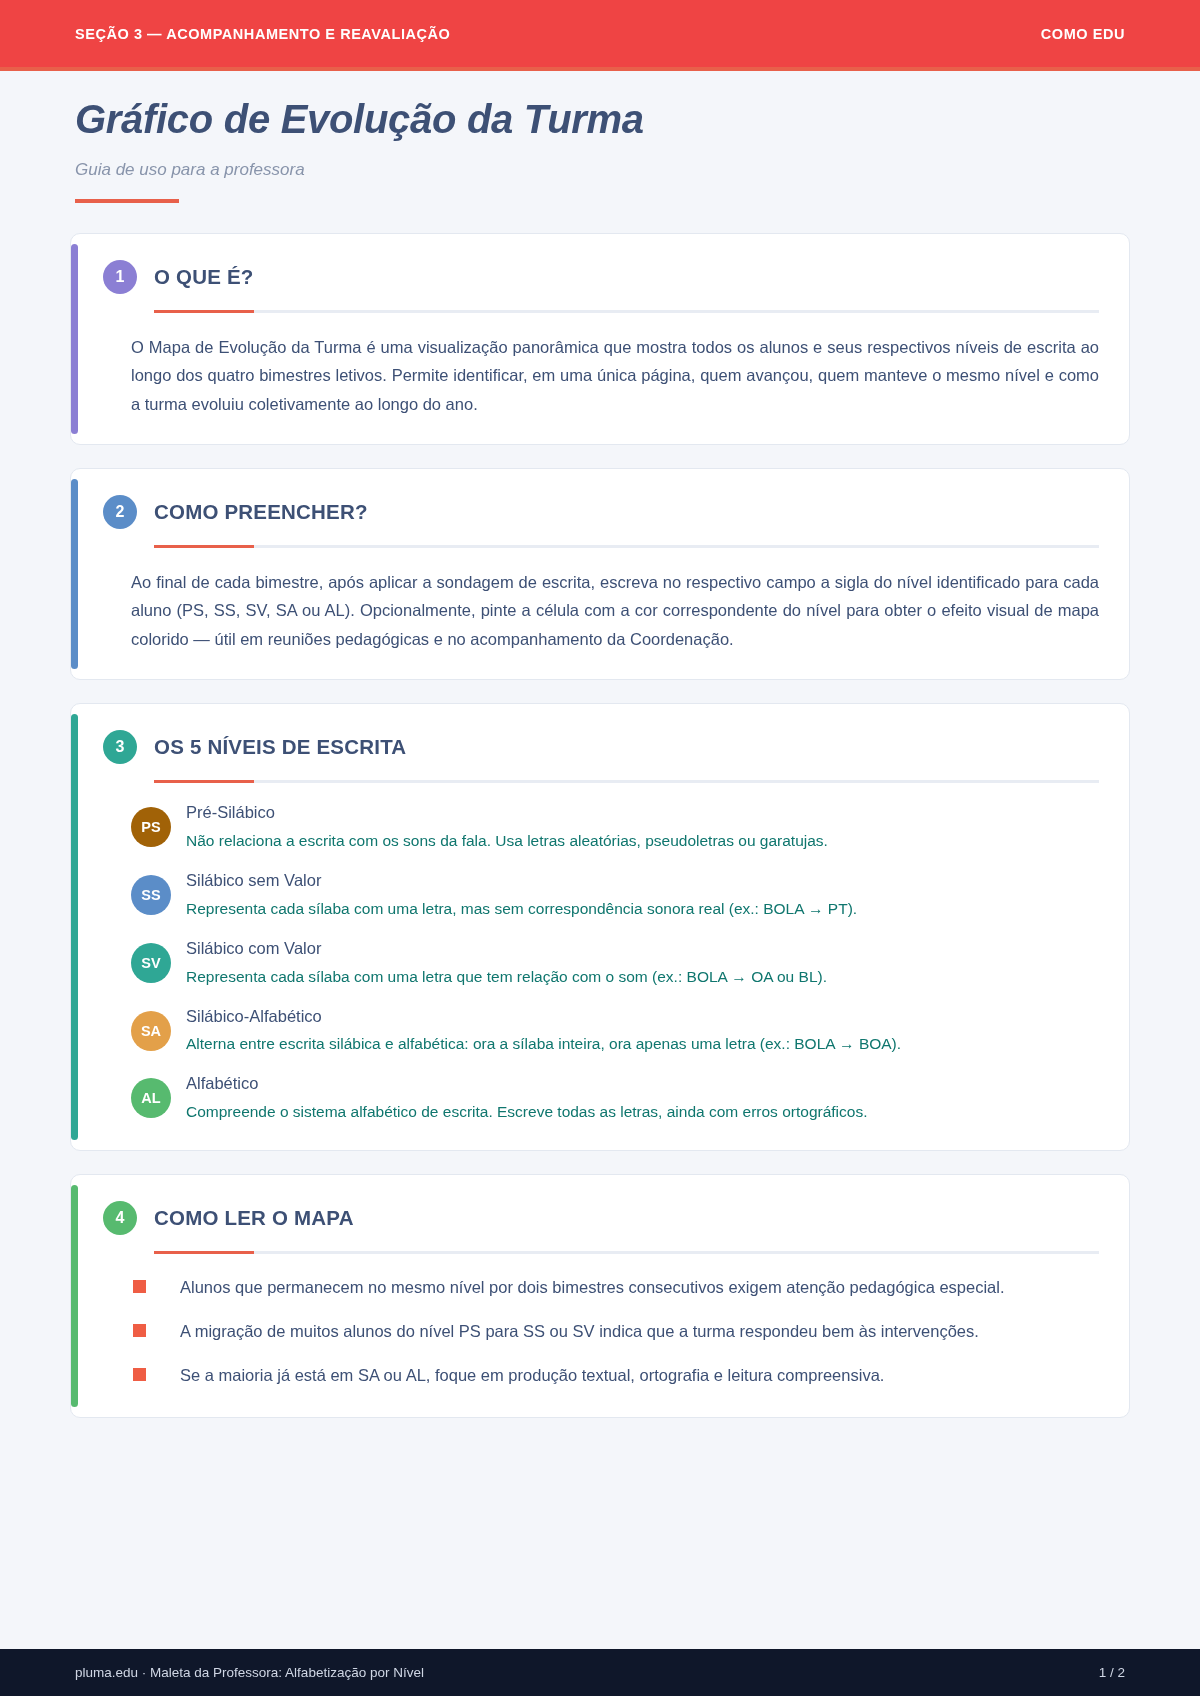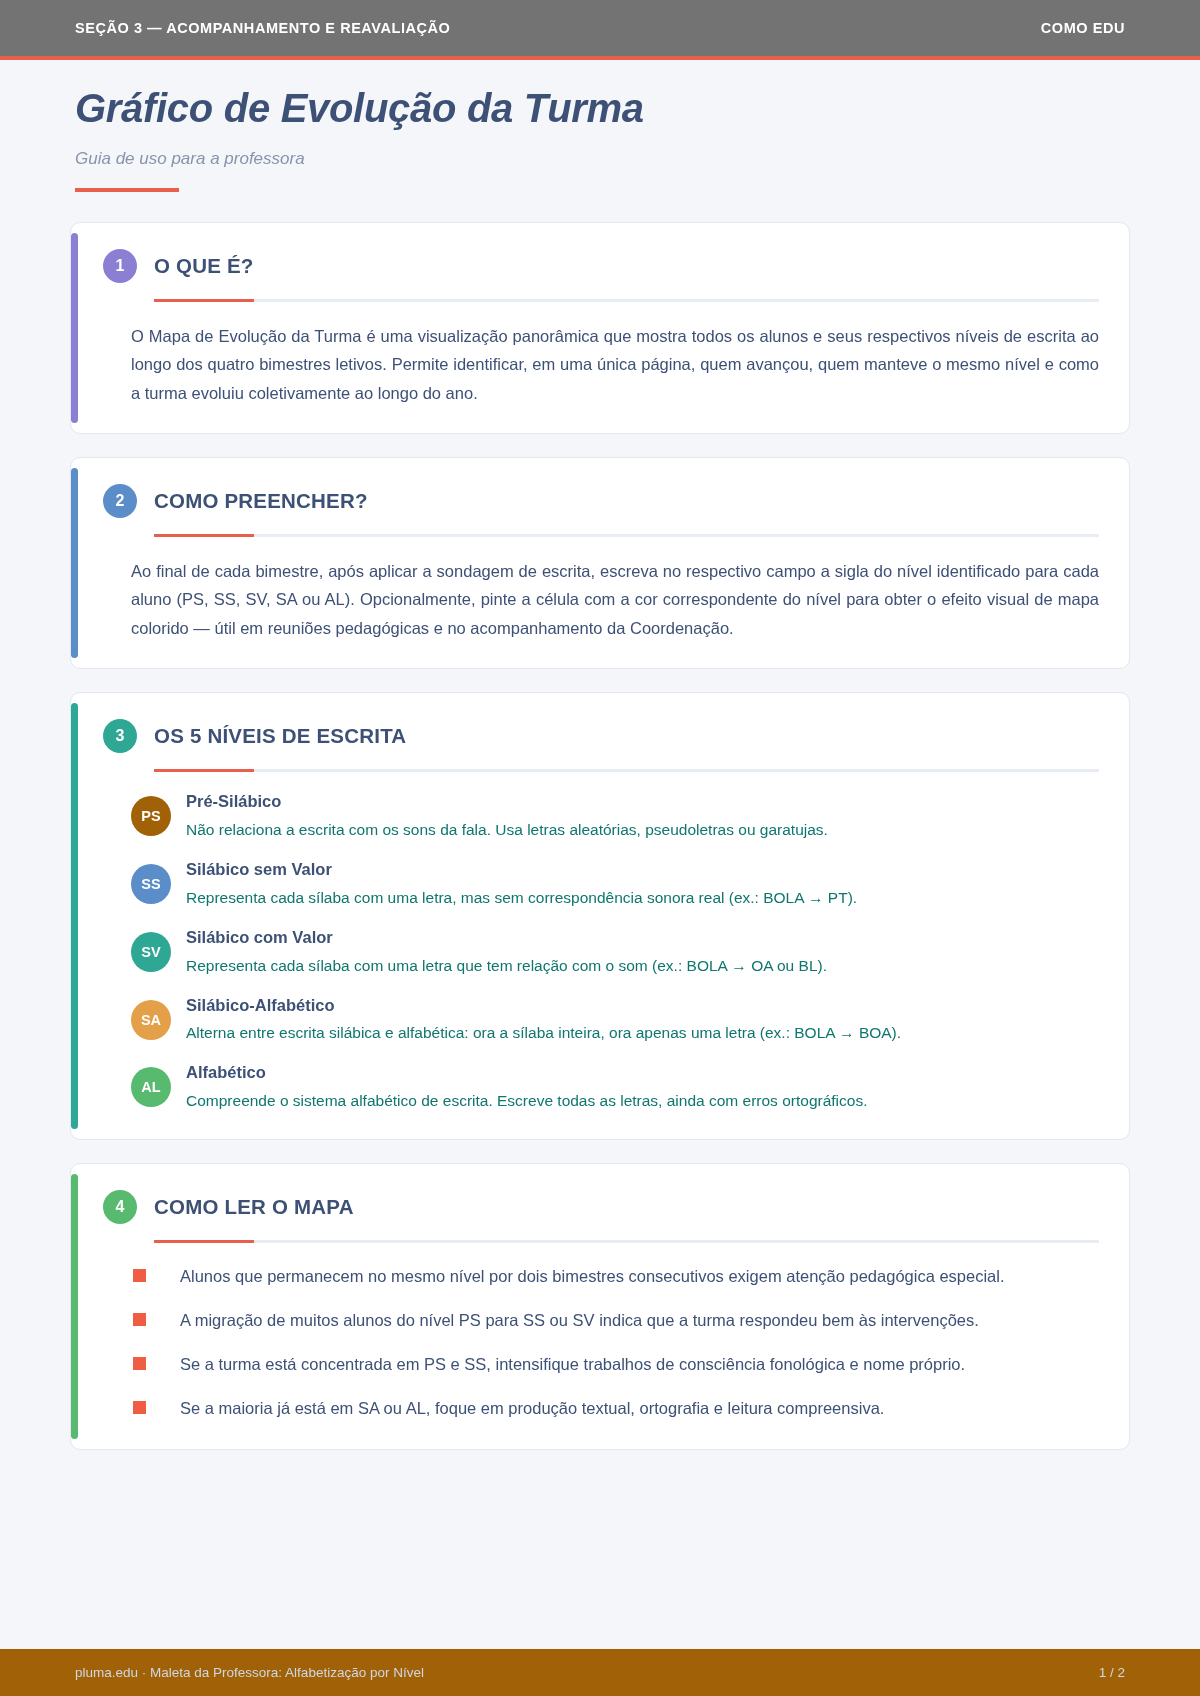"SEÇÃO 3 — ACOMPANHAMENTO E" .topbar { background: #737373 -> #ef4444; height: 56px -> 67px }
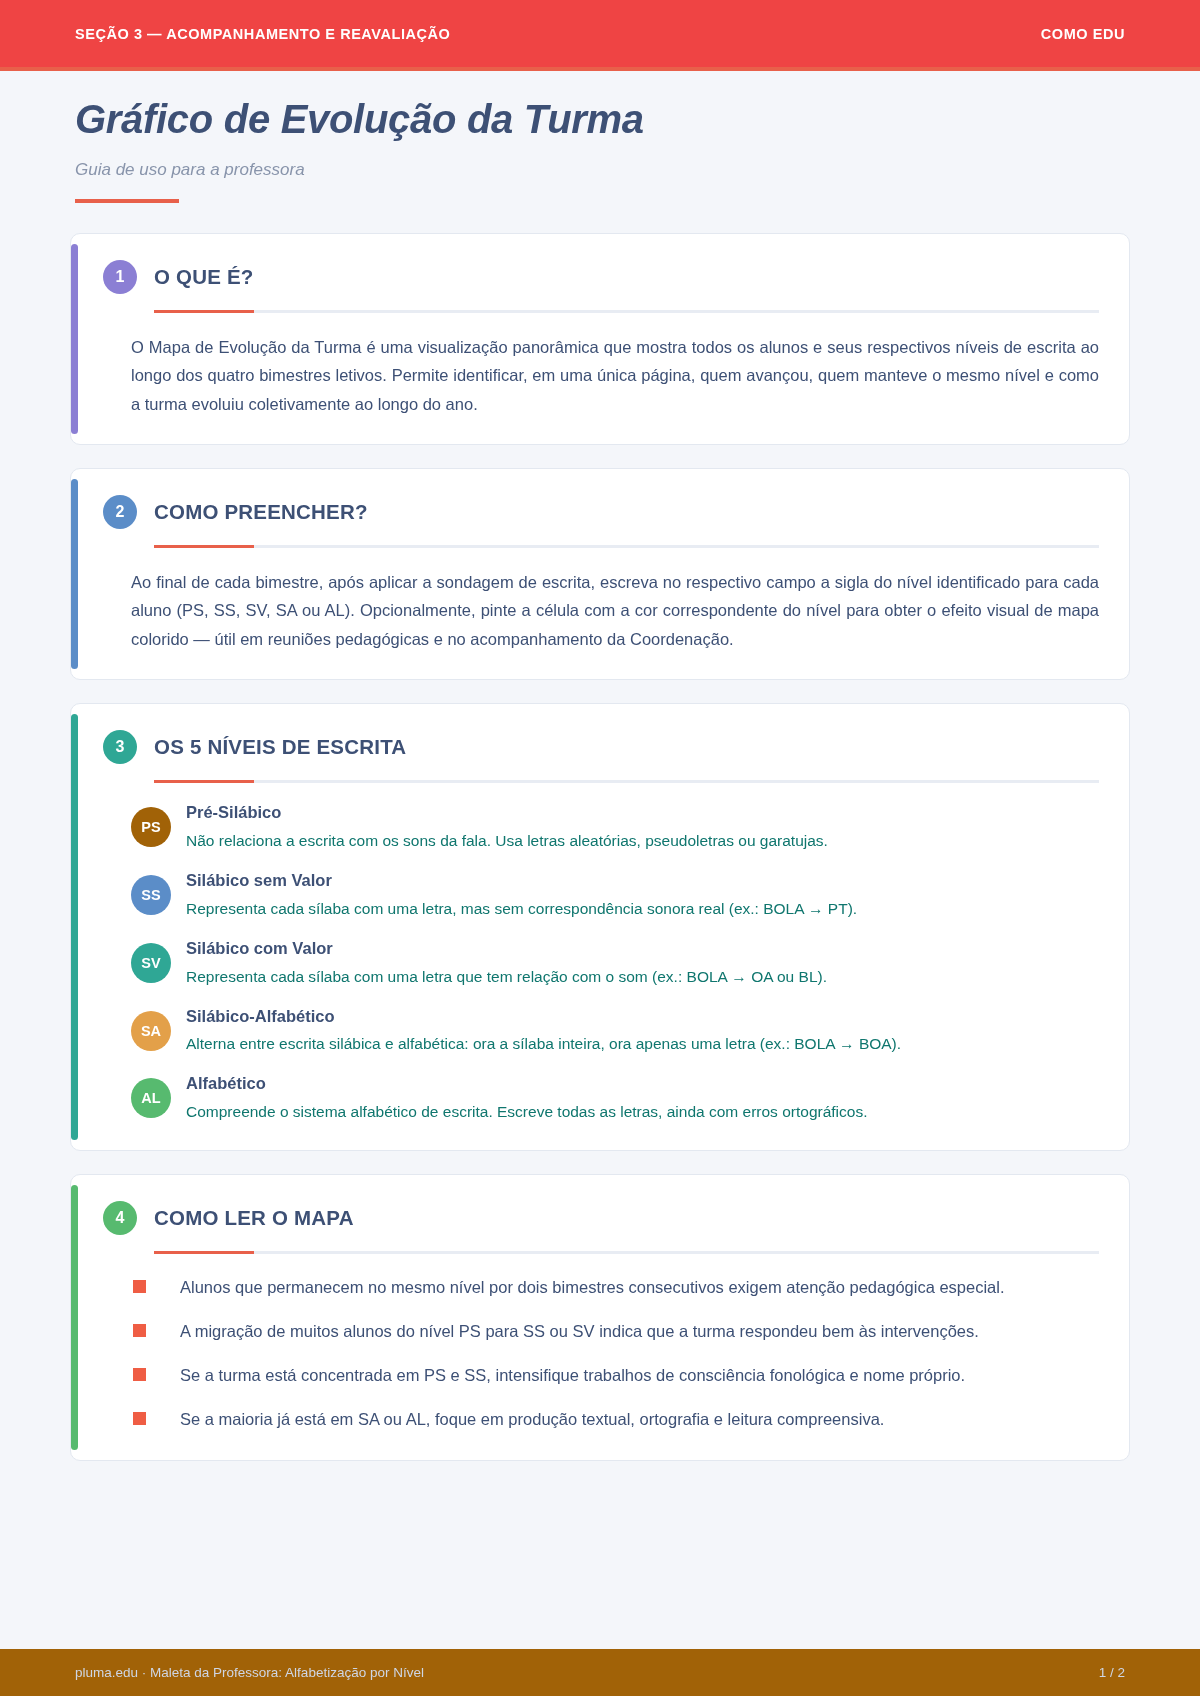"Pré-Silábico" .level-name { font-weight: bold -> normal }
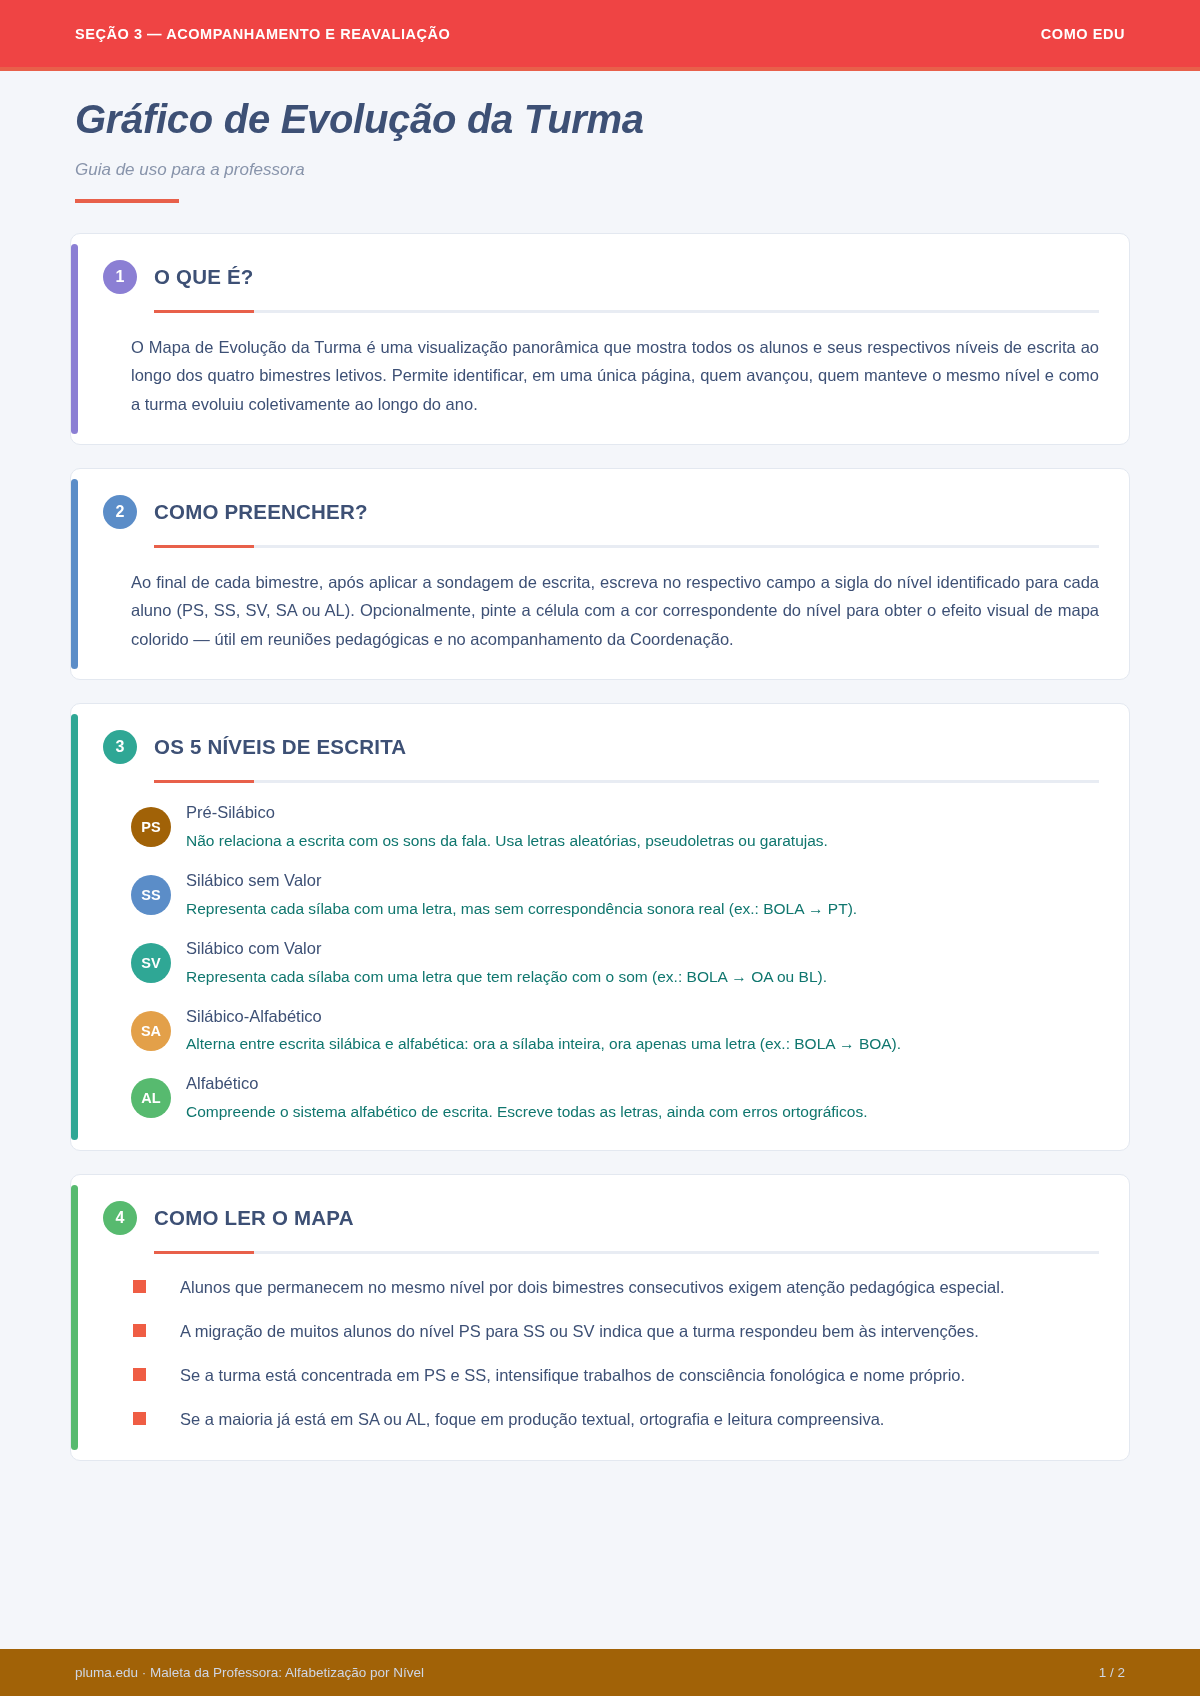"Se a turma está concentrada" div.bullet-row { html: <div> <div></div> <div>Se a turma está concentrada em PS e SS, intensifique trabalhos de consciência fonológica e nome próprio.</div> </div> -> none }
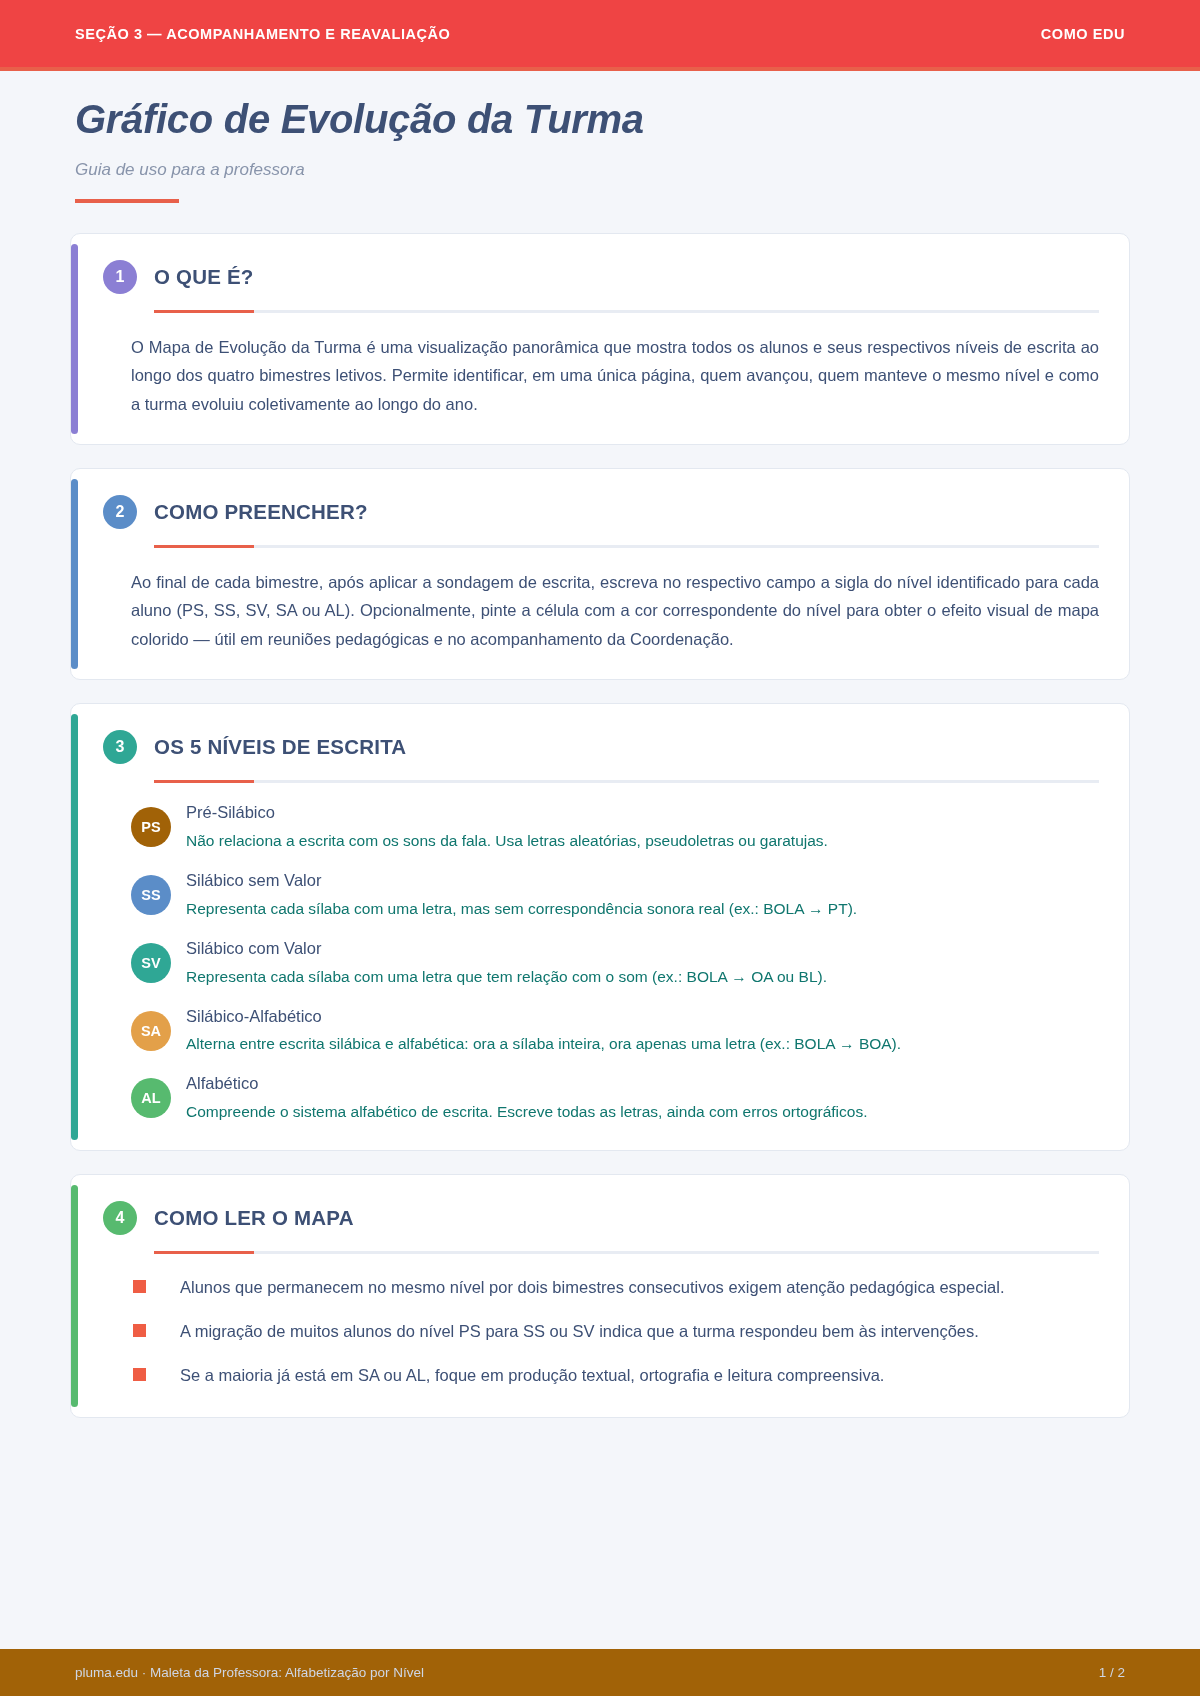"pluma.edu · Maleta da Professora:" .footer { background: #a16207 -> #0f172a }
